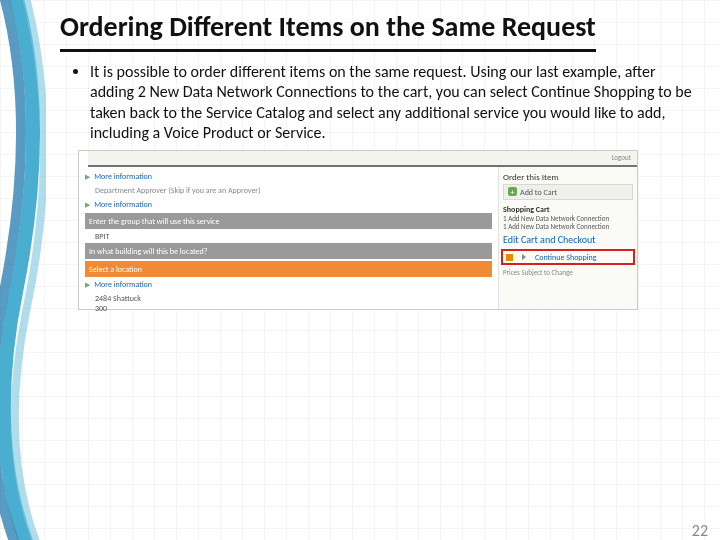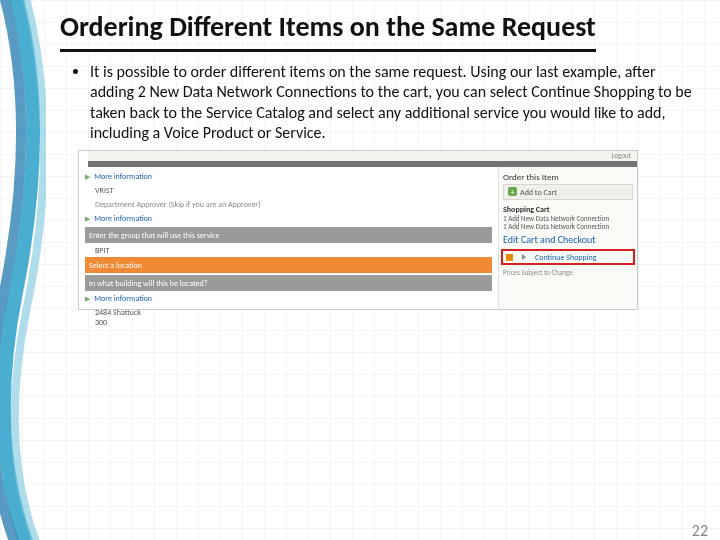"Logout" .ss-top { border-bottom: 6px solid #737373 -> 2px solid #737373 }
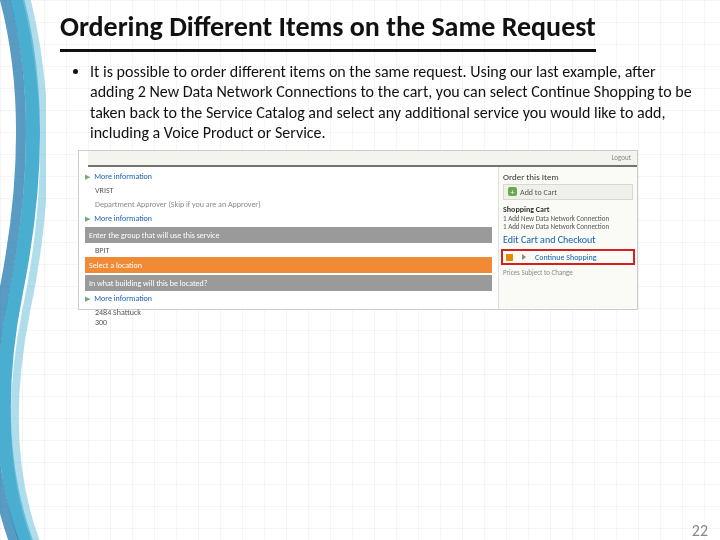"VRIST" div.val { html: <div>VRIST</div> -> none }
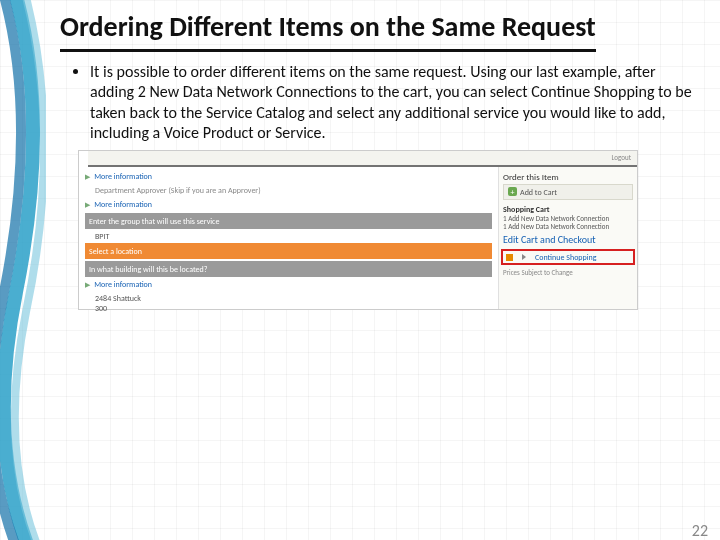"Select a location" div.bar { order: before "In what building will this" -> after "In what building will this" }
